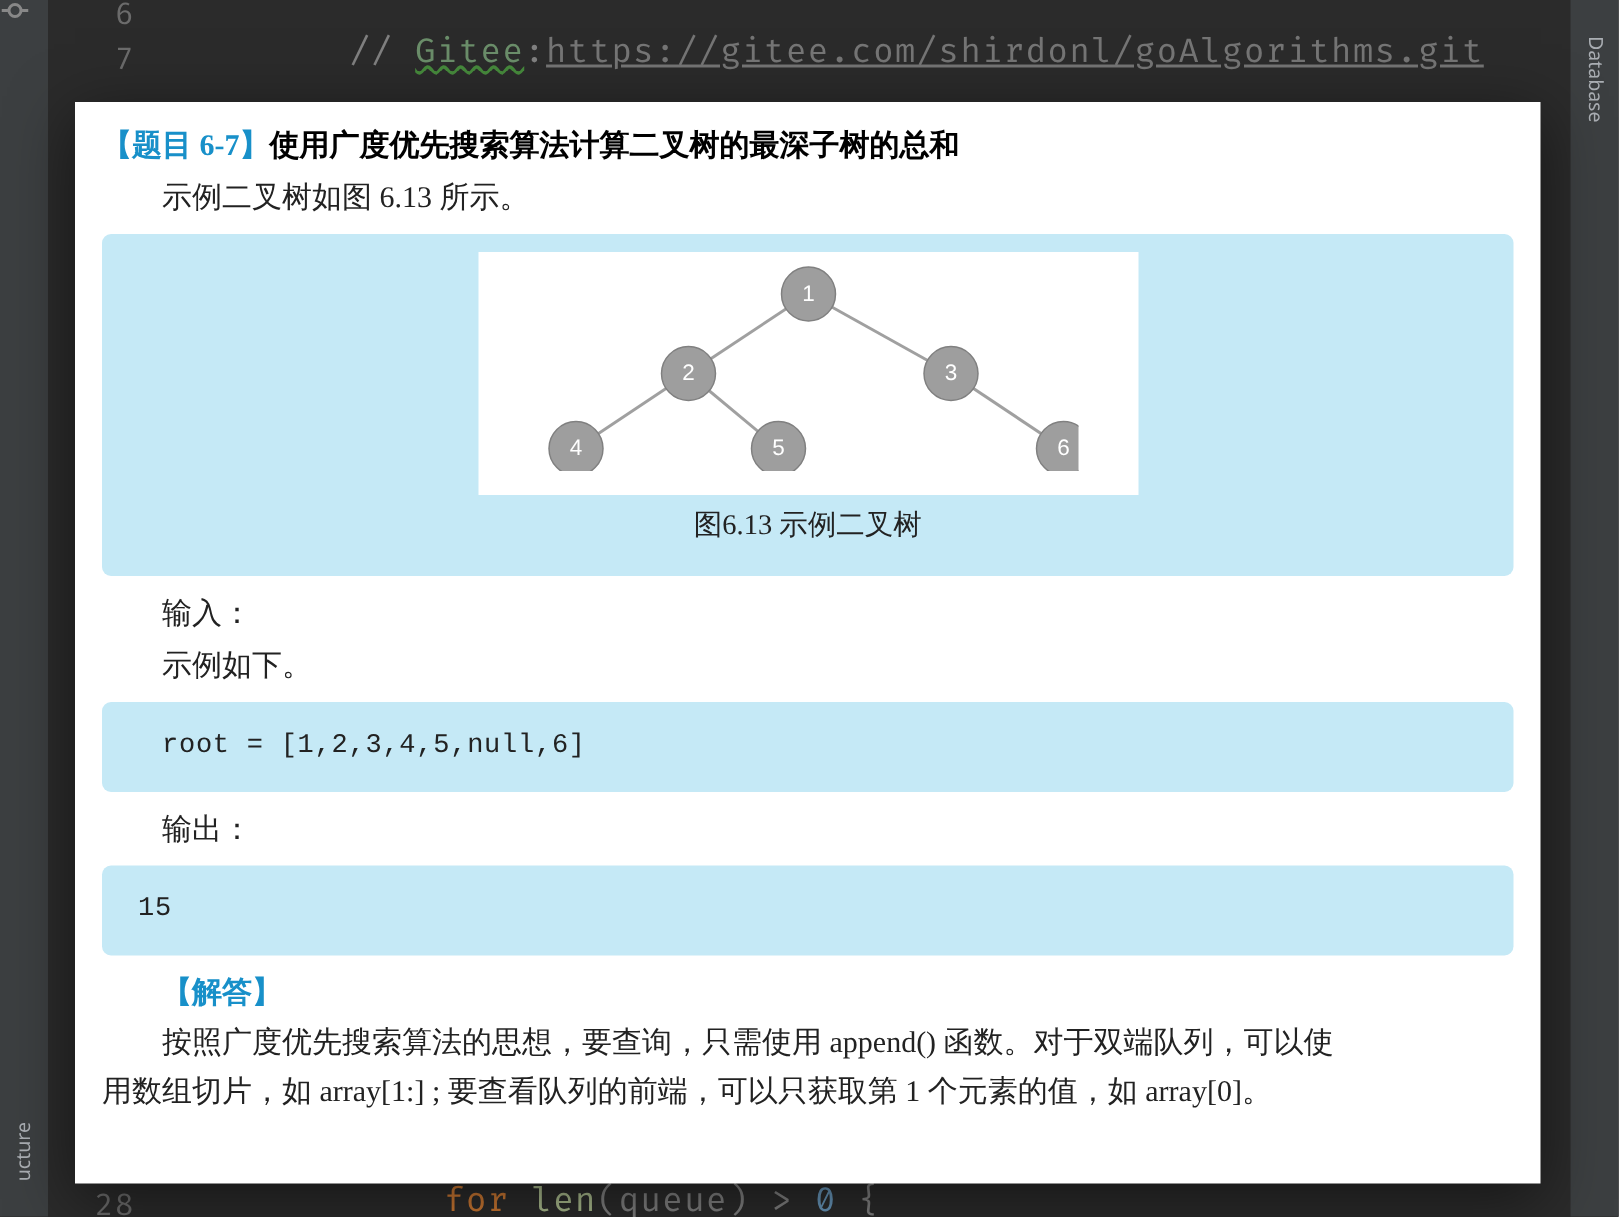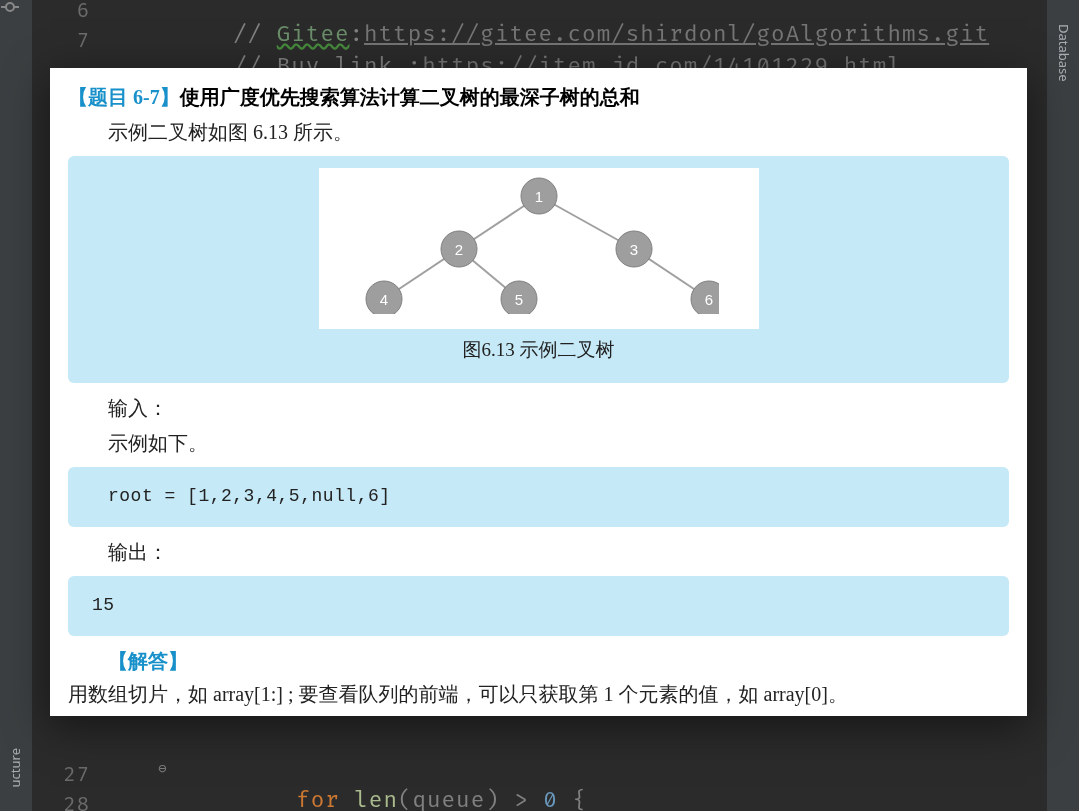"// Buy link" div.code-line { html: <div> <span>// Buy link :</span><span>https://item.jd.com/14101229.html</span> </div> -> none }
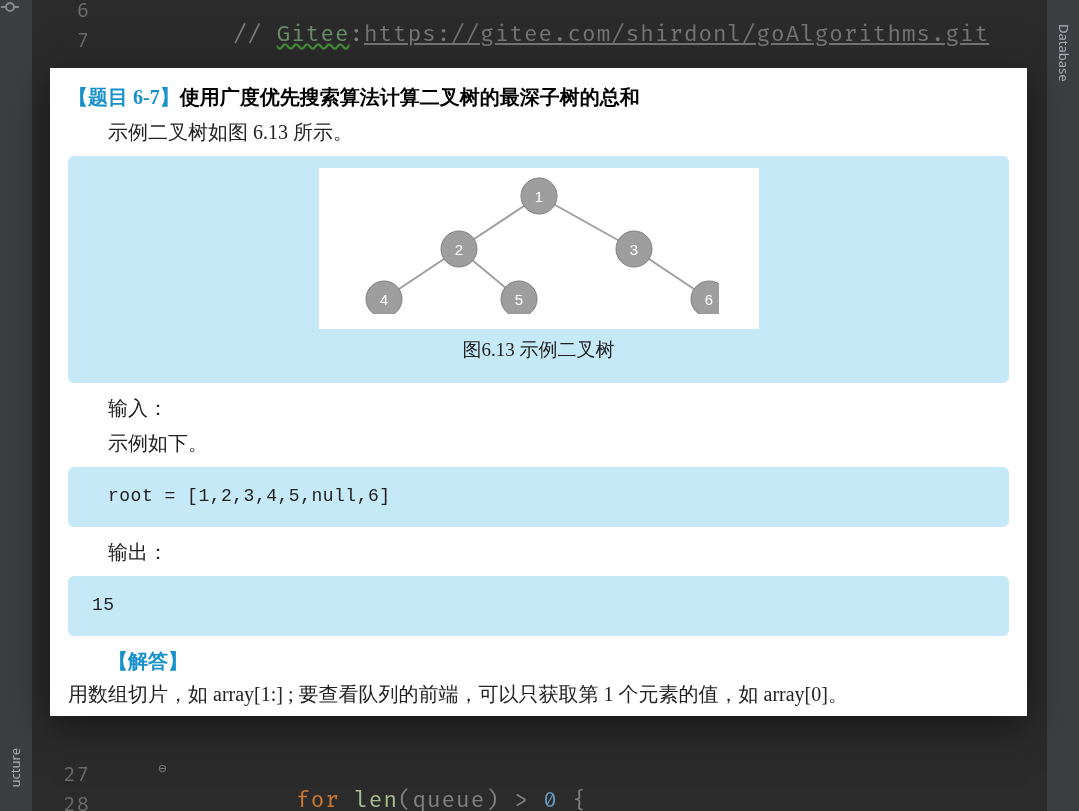"【题目 6-7】使用广度优先搜索算法计算二叉树的最深子树的总和" .doc { height: 648px -> 721px }
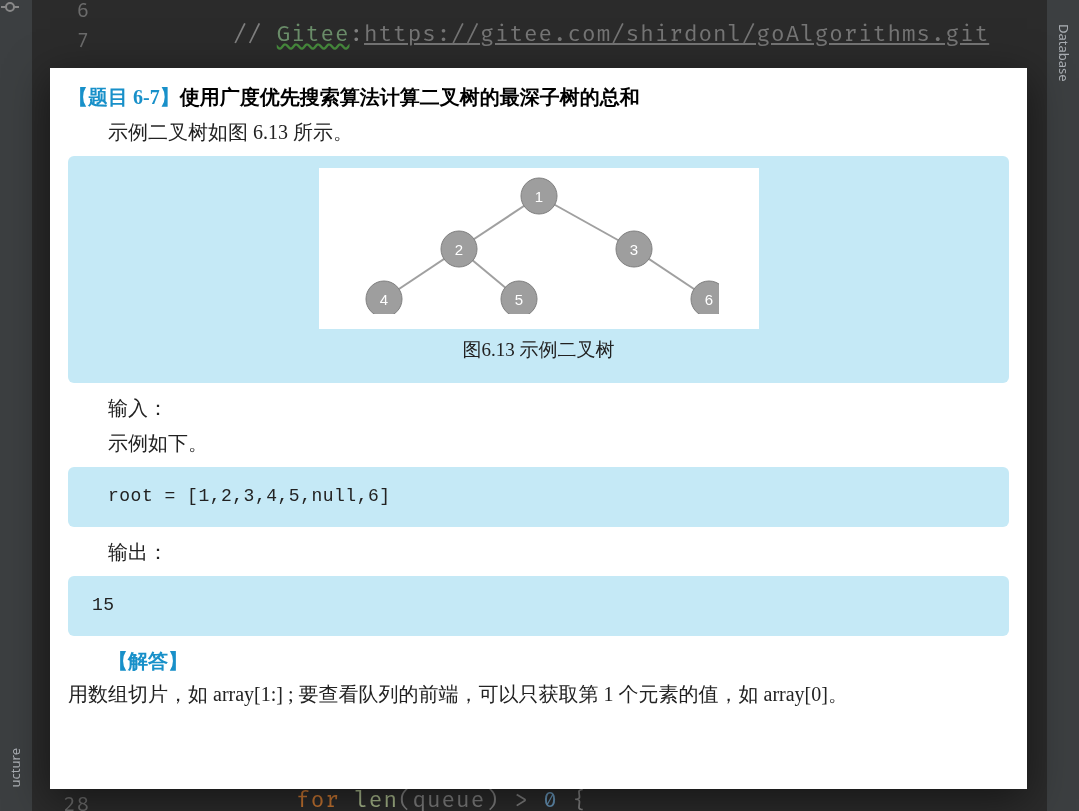"按照广度优先搜索算法的思想，要查询，只需使用 append()" div.para { html: none -> <div> <span>按照广度优先搜索算法的思想，要查询，只需使用 </span><span>append()</span><span> 函数。对于双端队列，可以使</span> </div> }
